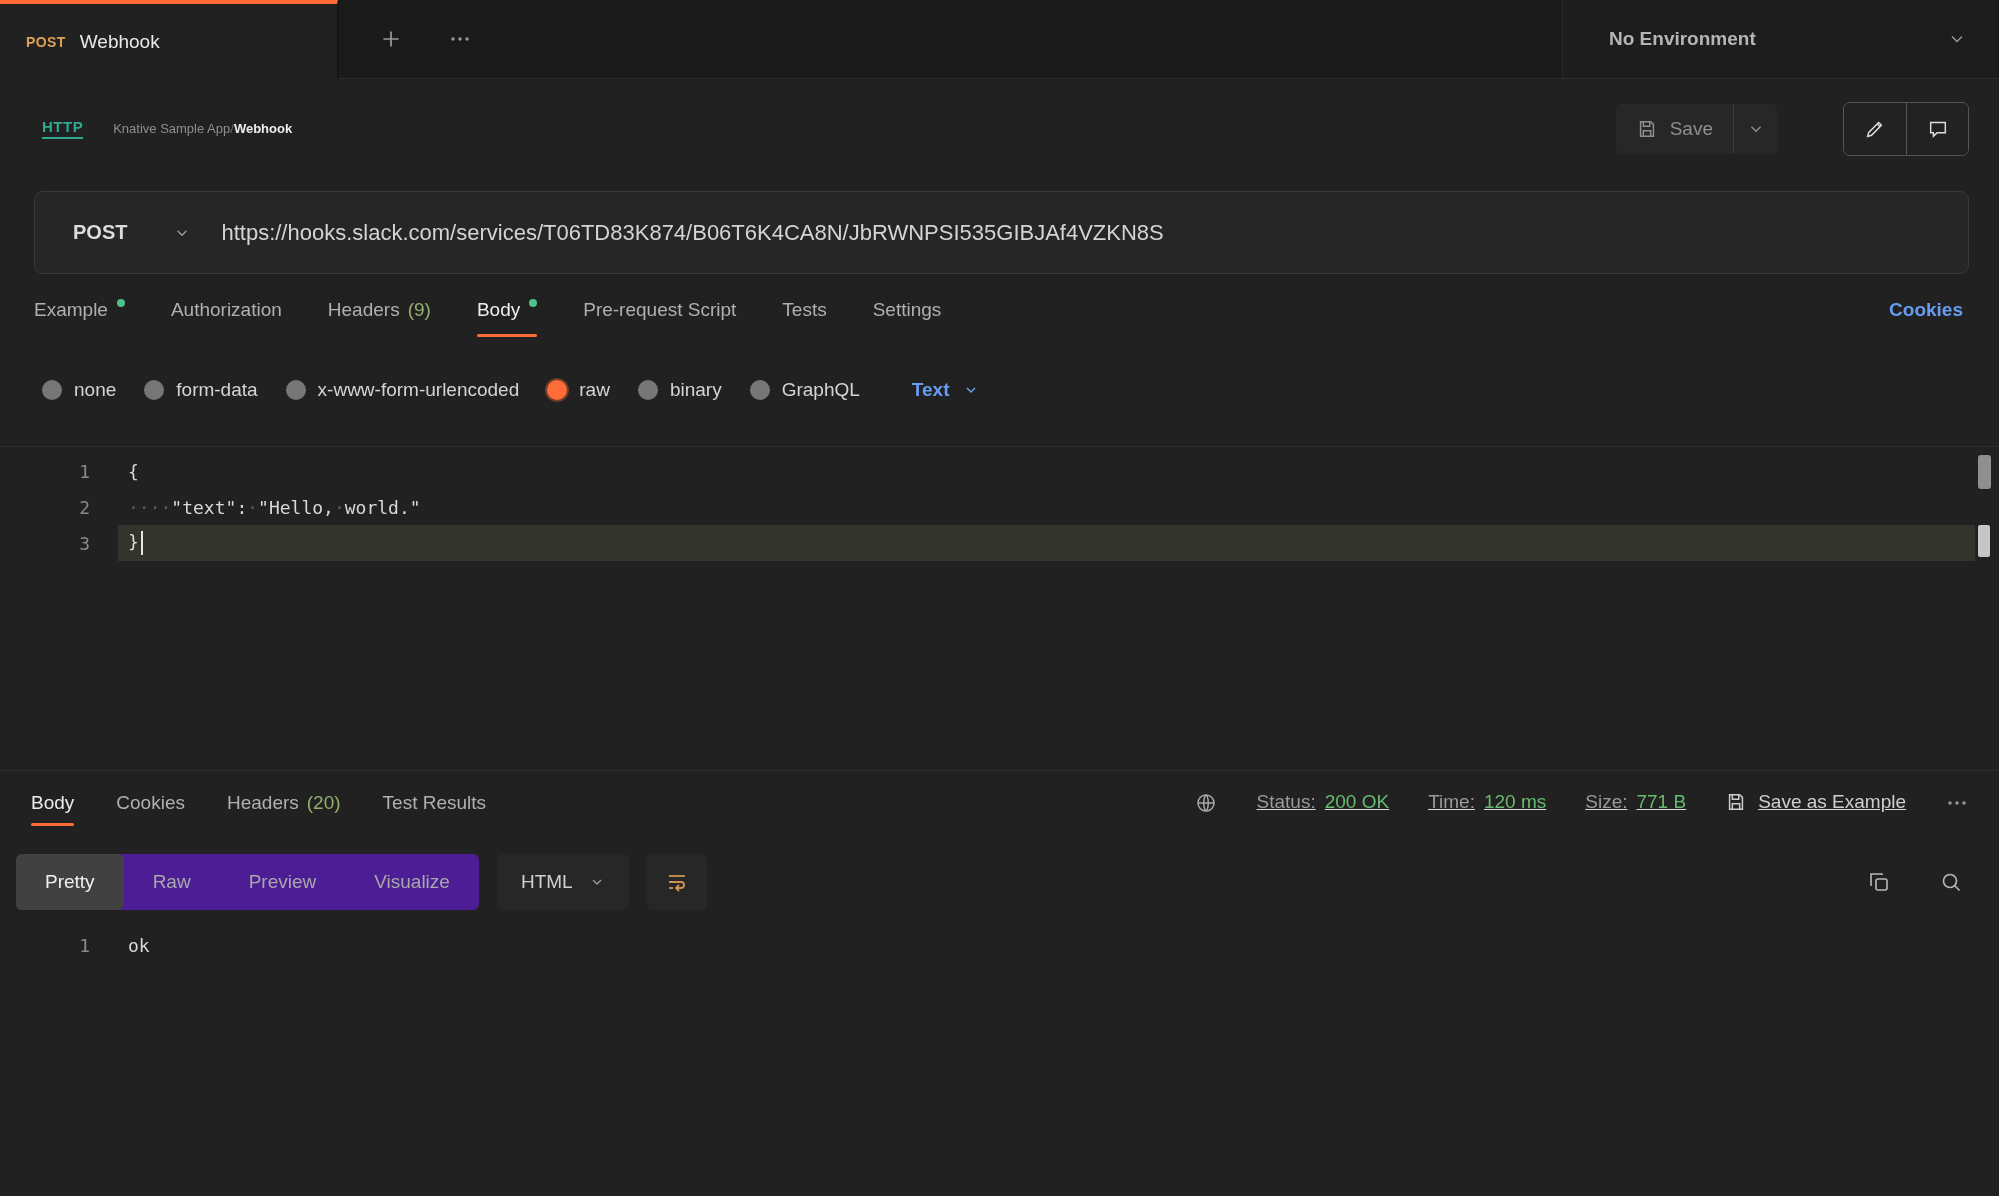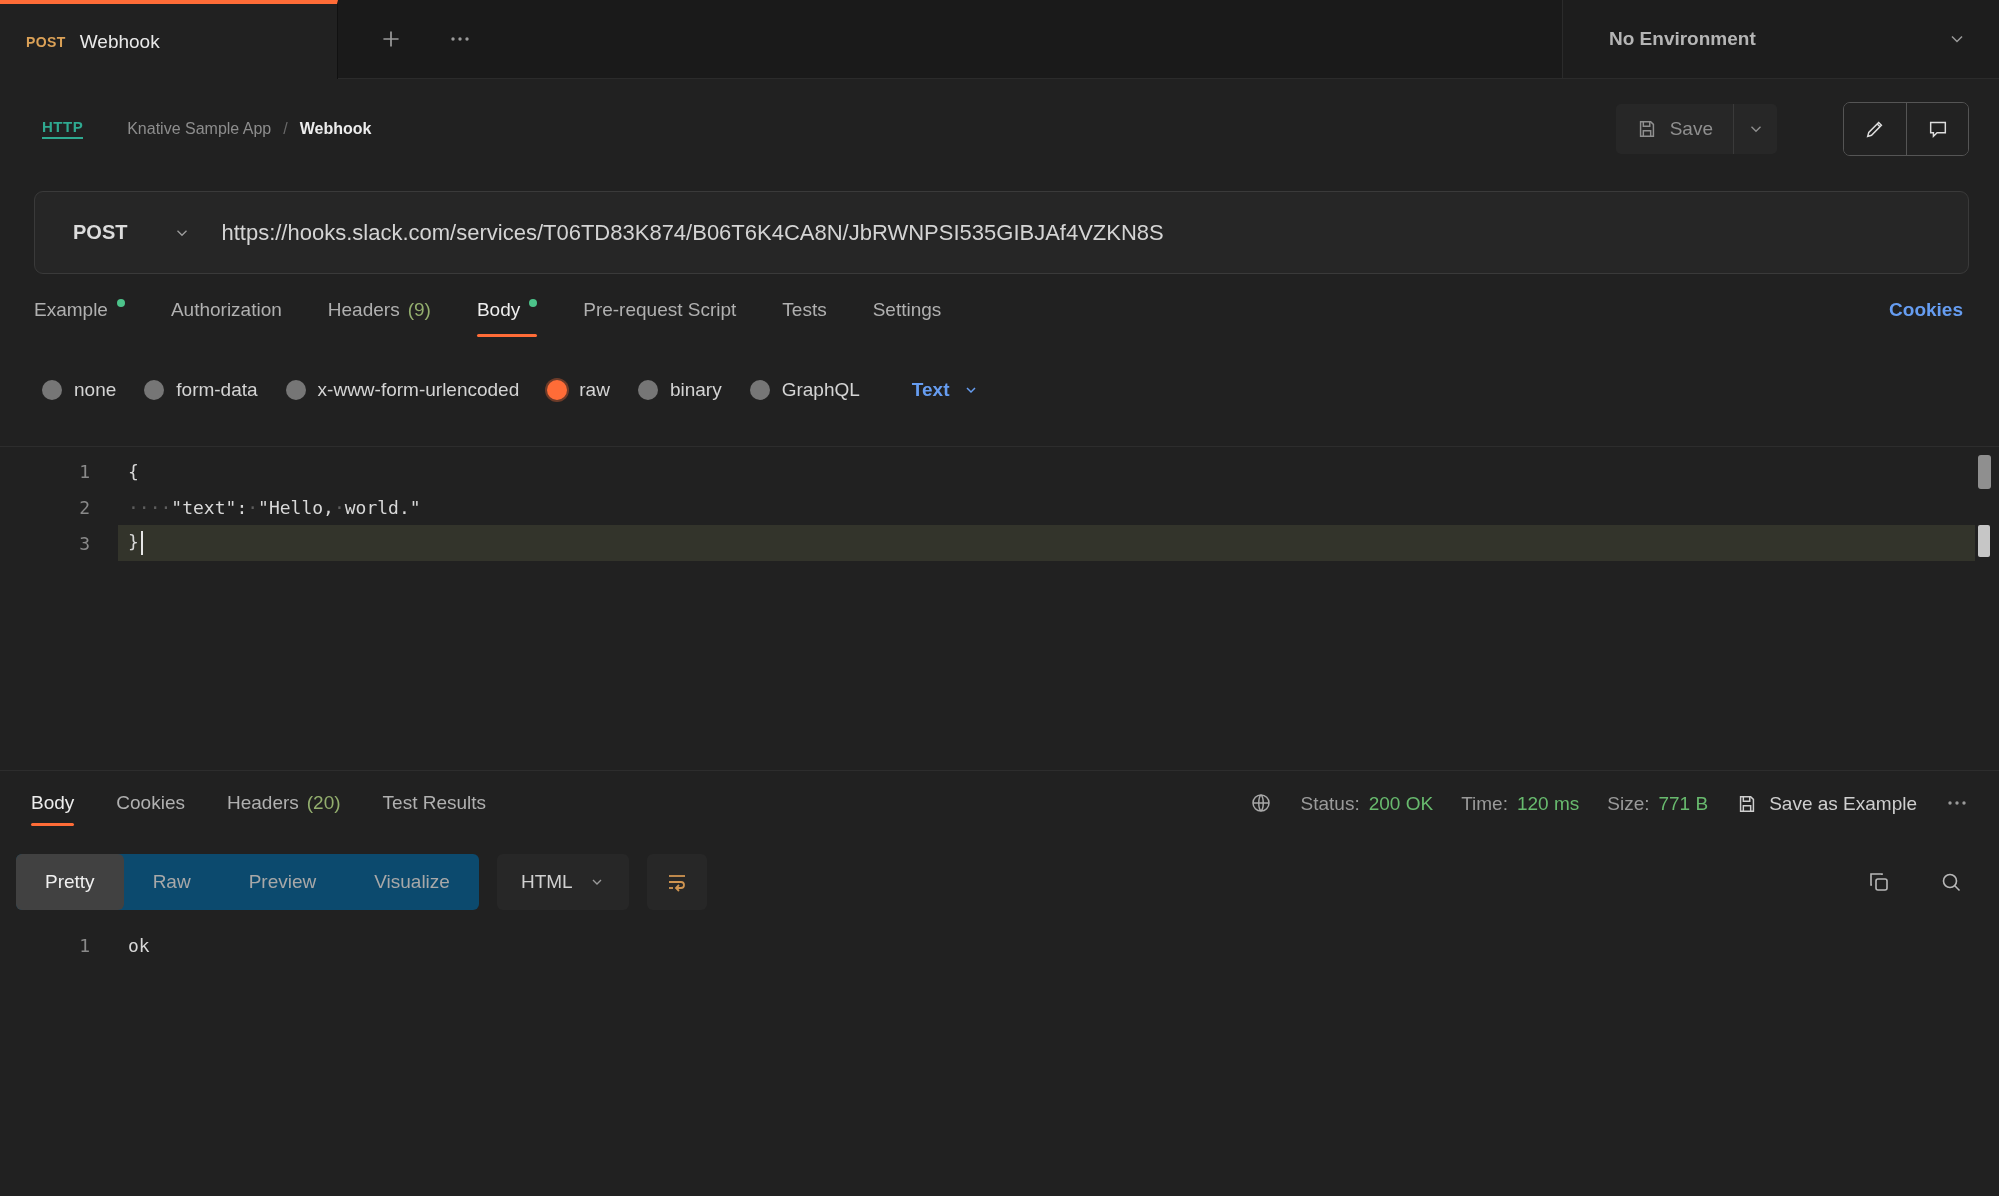"Knative Sample App" .breadcrumb { font-size: 16px -> 13px; gap: 12px -> 0; margin-left: 44px -> 30px }
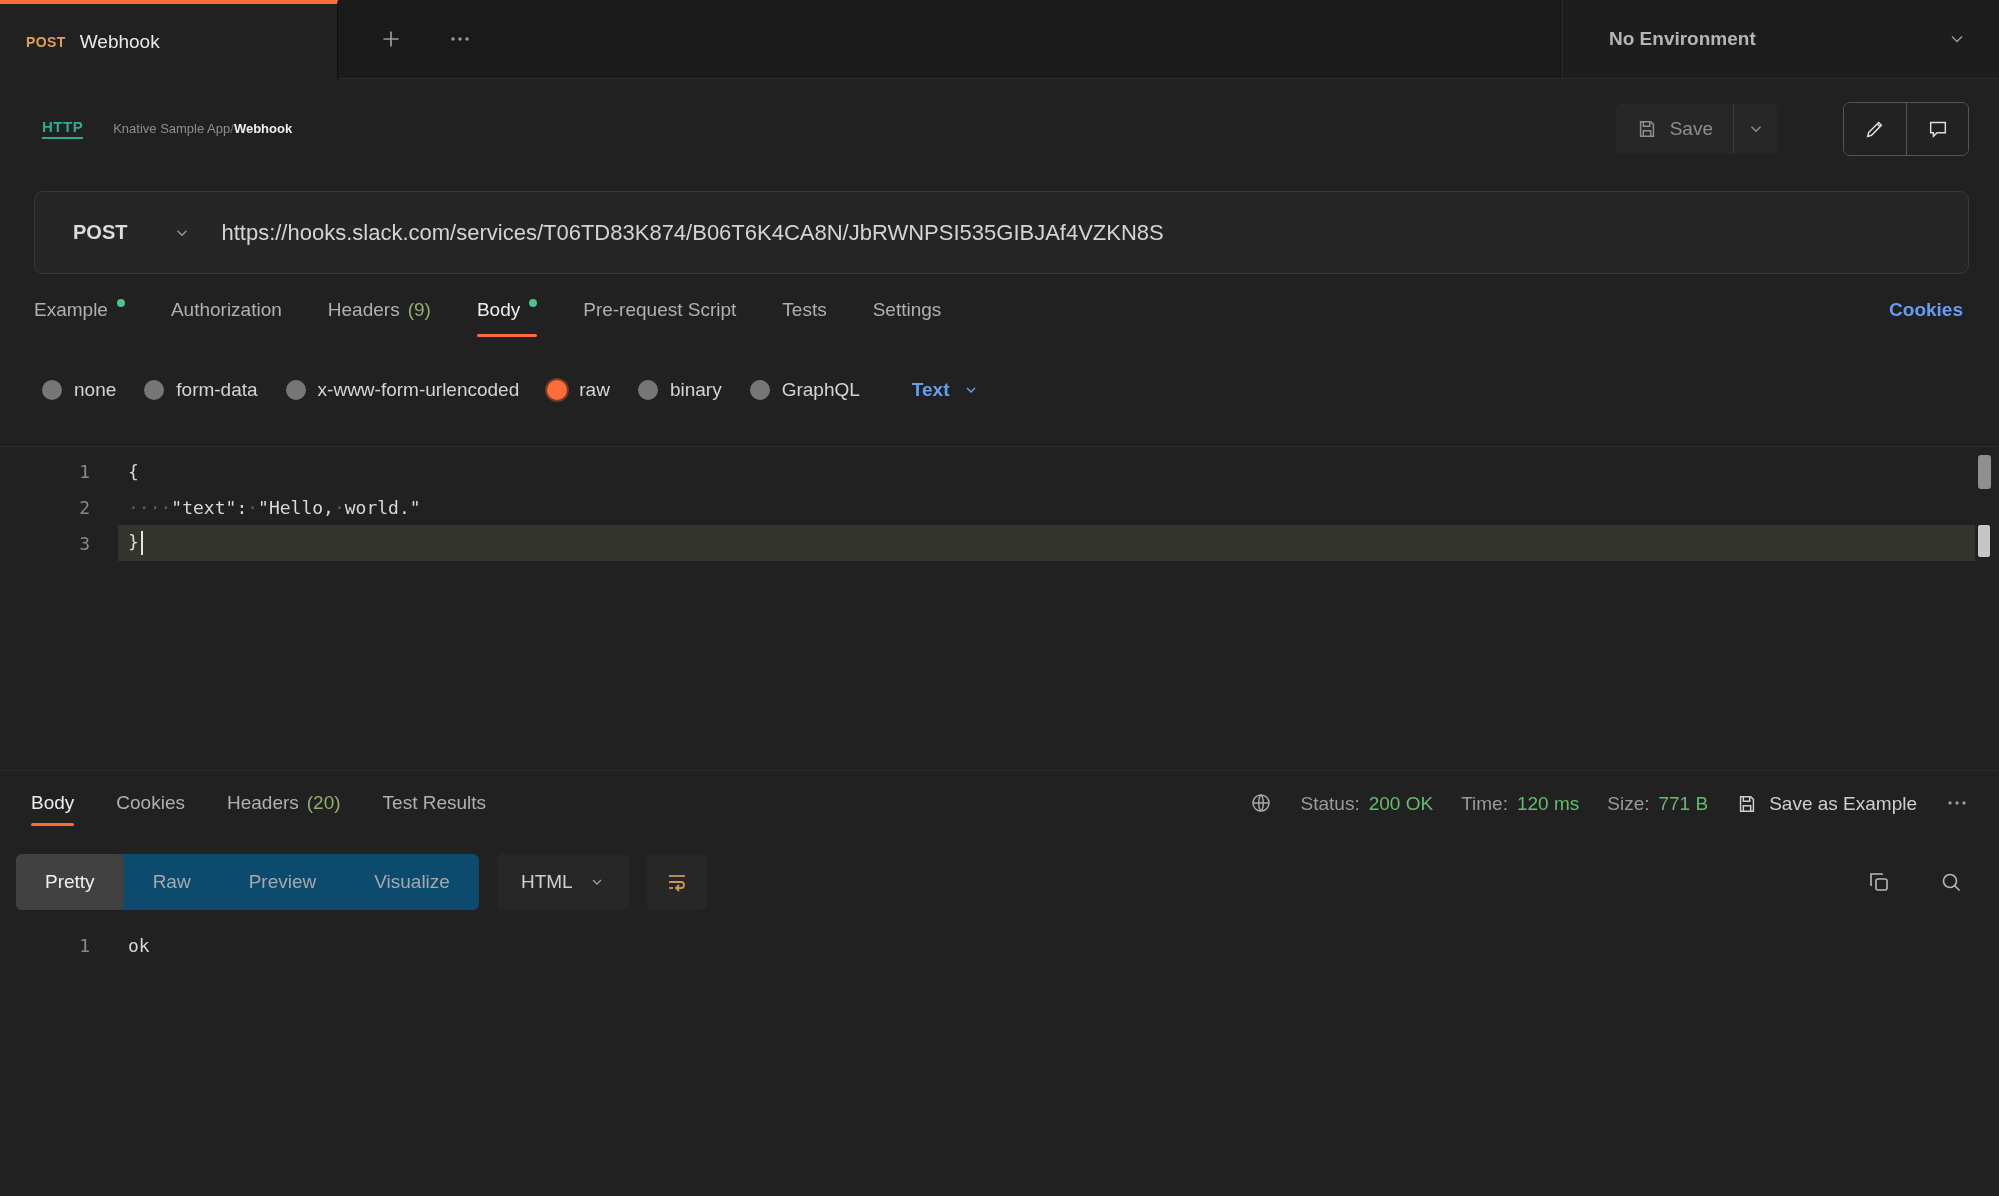"Status:" .resp-right { align-items: flex-end -> flex-start; gap: 28px -> 39px; text-decoration: none -> underline }
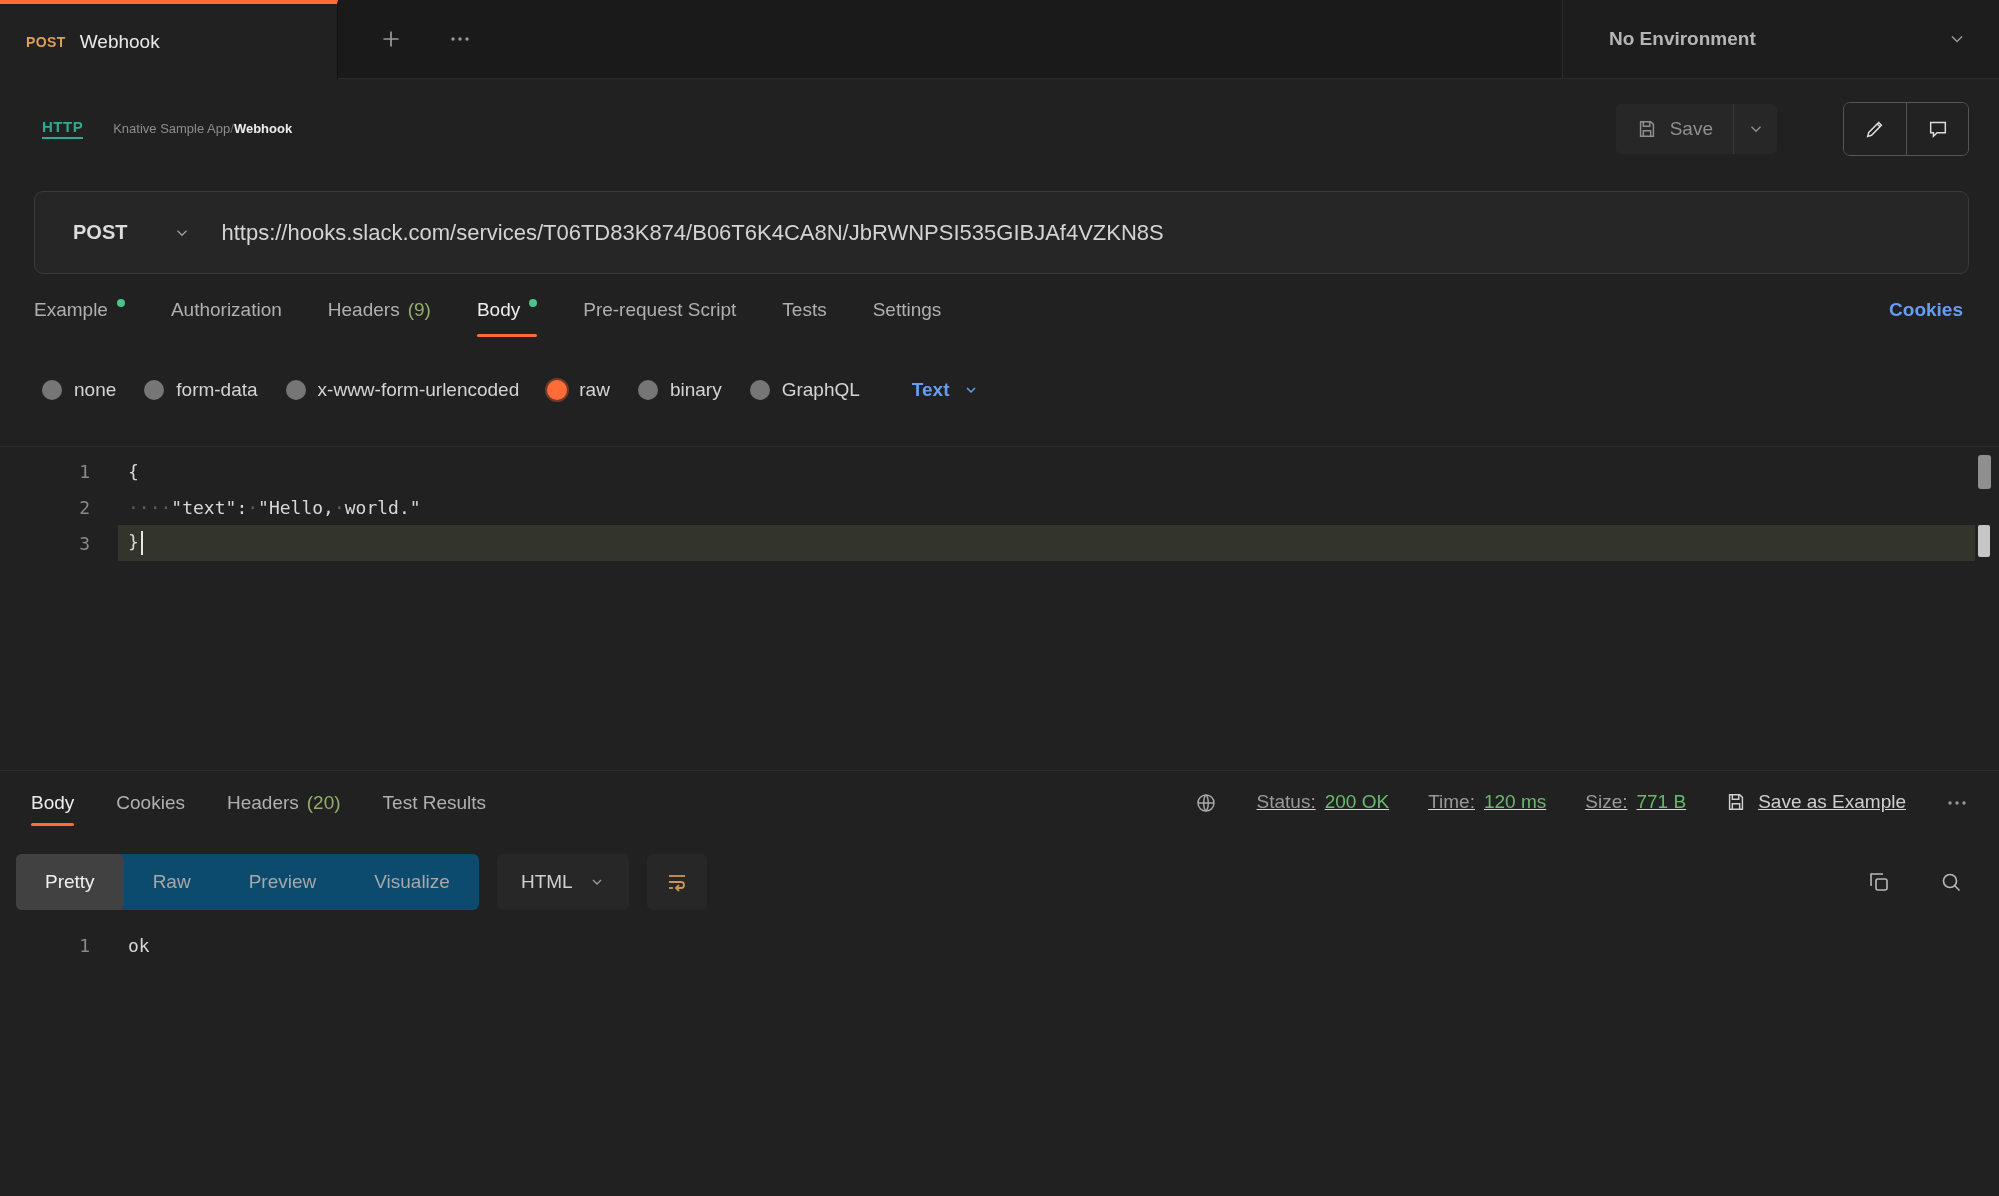"Pretty" .view-group { background: #0c4a6e -> #4c1d95 }
